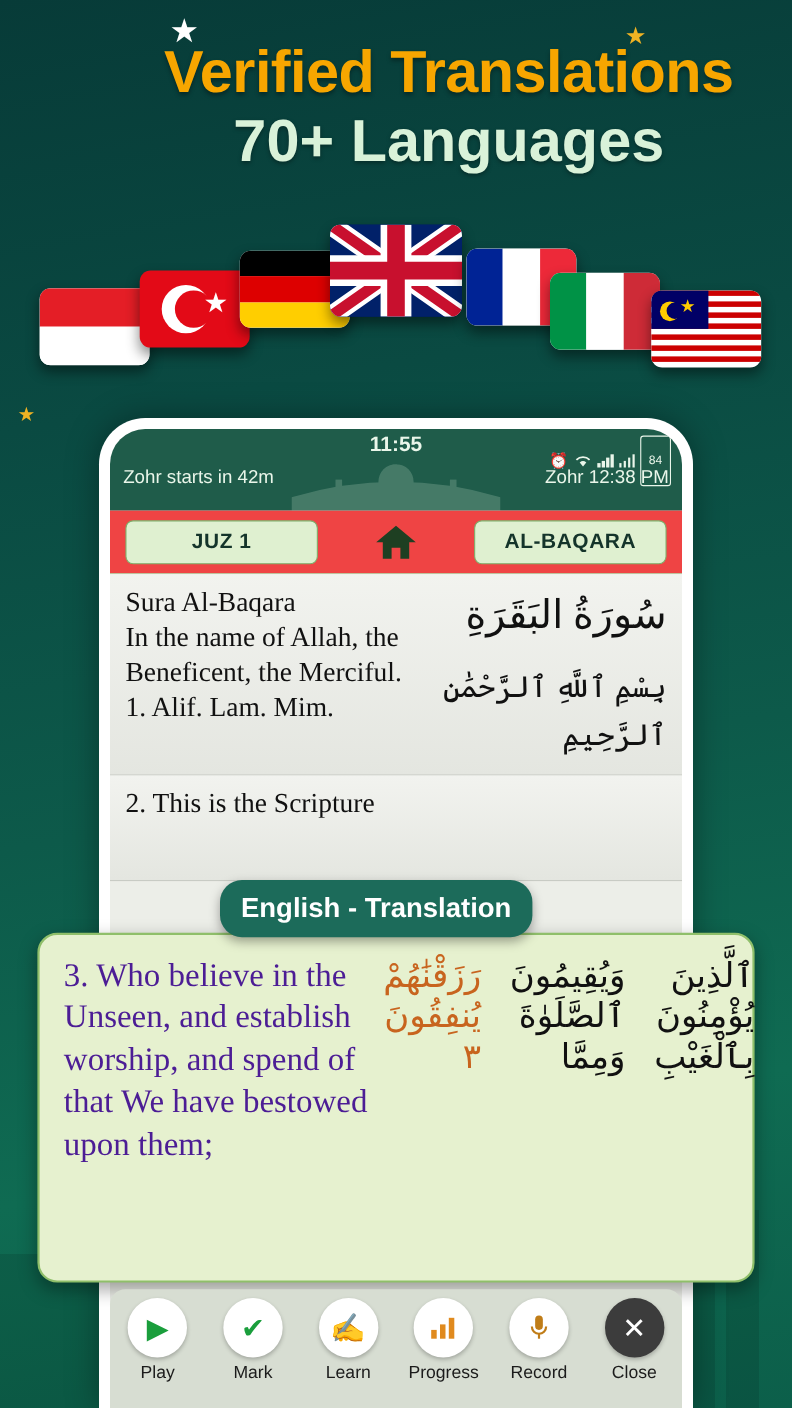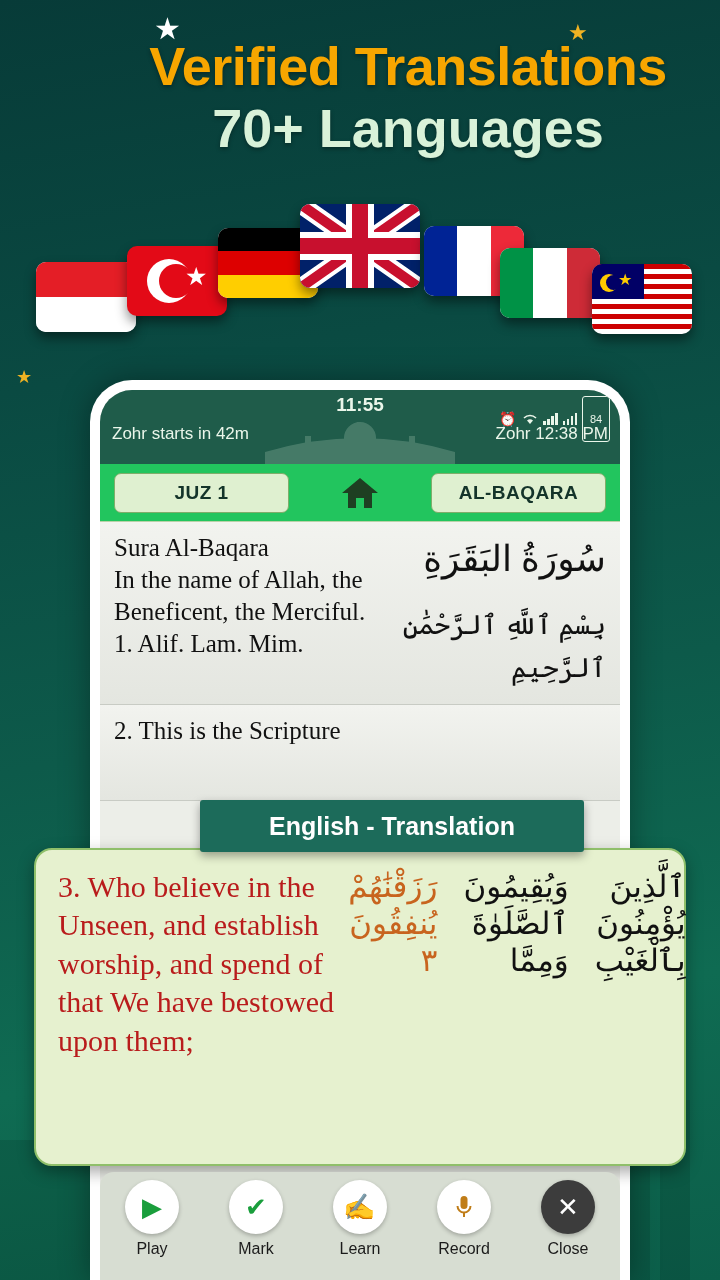"JUZ 1" .navrow { background: #22c55e -> #ef4444 }
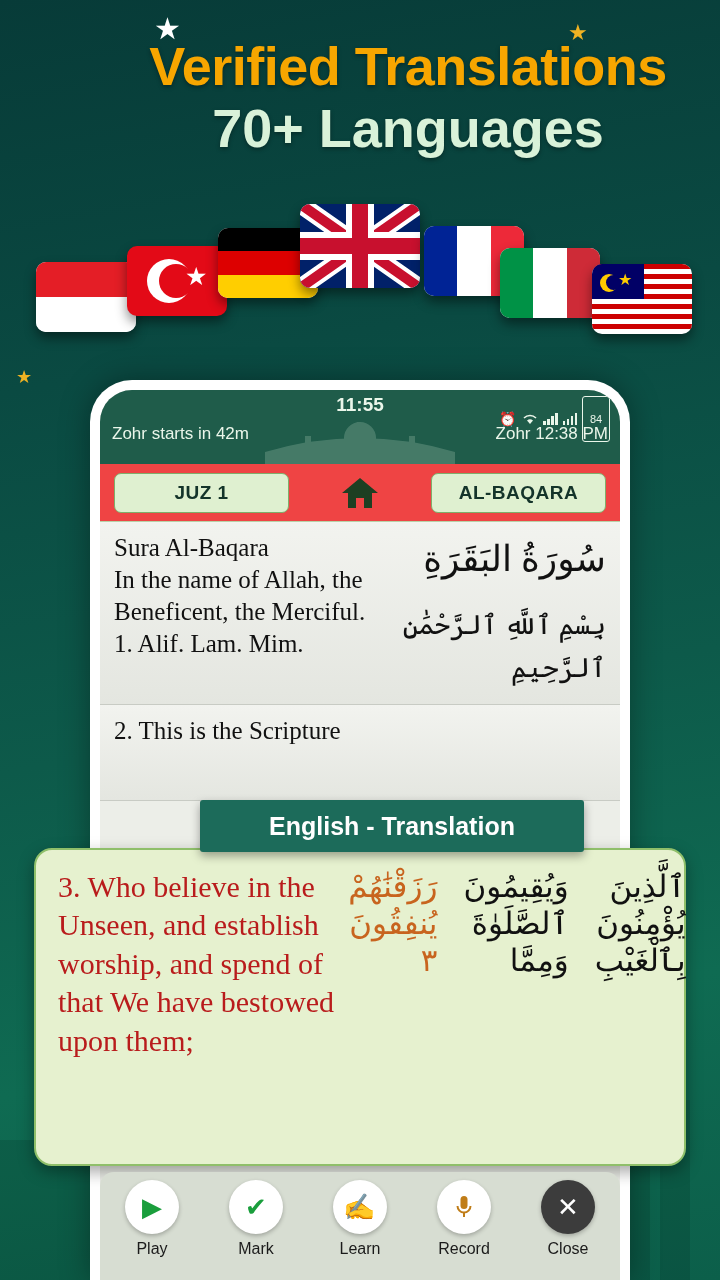"English - Translation" .trans-badge { border-radius: 3px -> 20px; width: 384px -> 284px }
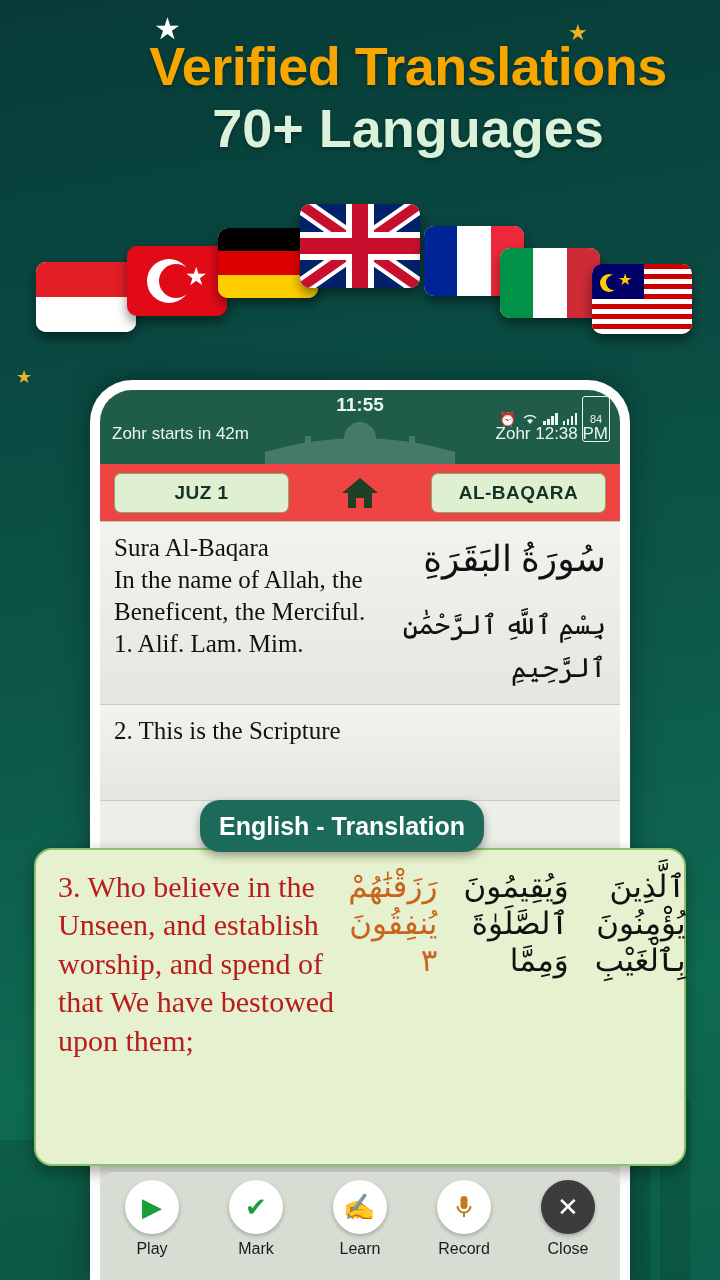"3. Who believe in the" .vc-text { color: #b91c1c -> #4c1d95 }
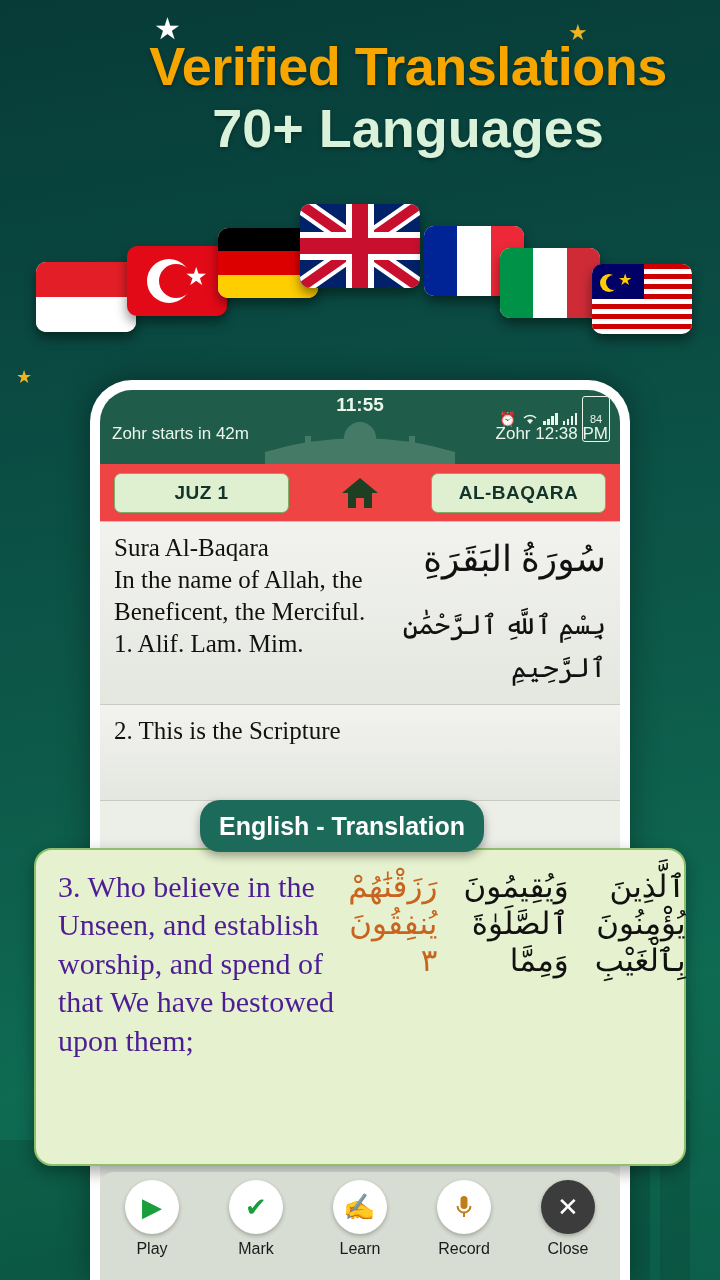"Progress" div.tool { html: none -> <div> <div> <svg> <rect></rect> <rect></rect> <rect></rect> </svg> </div> <div>Progress</div> </div> }
